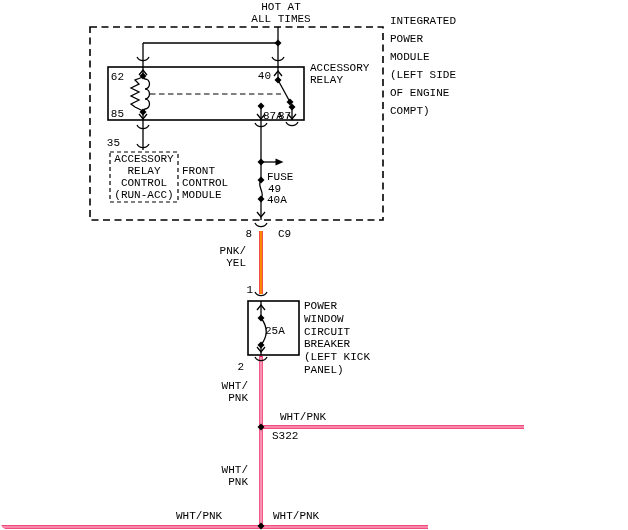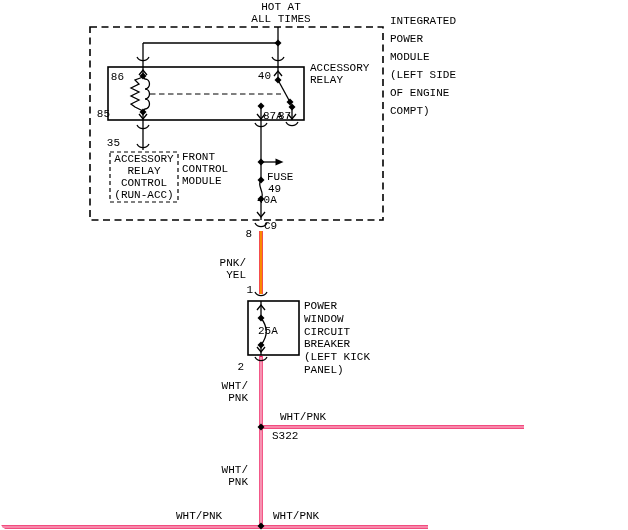"86" span.lbl { text: 86 -> 62 }
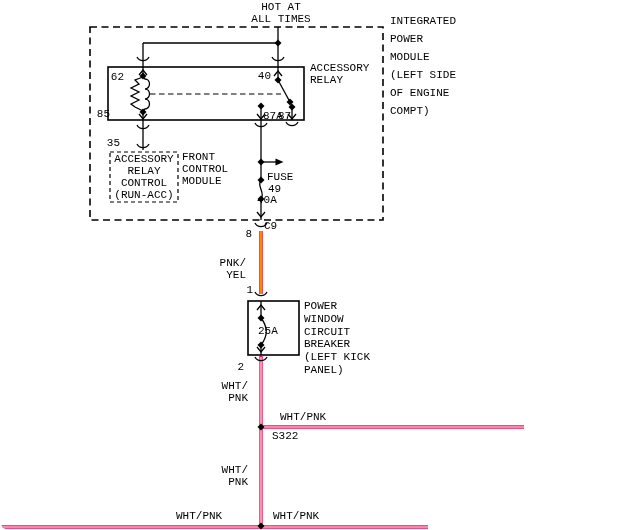"85" span.lbl { left: 80px -> 94px }
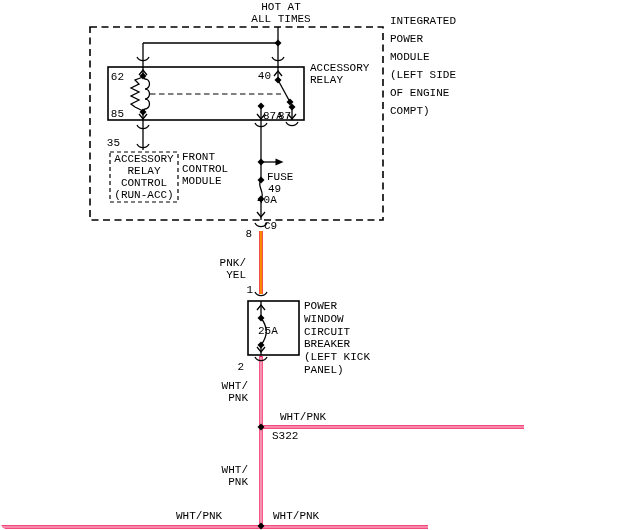"FRONT" span.lbl { top: 151px -> 165px }
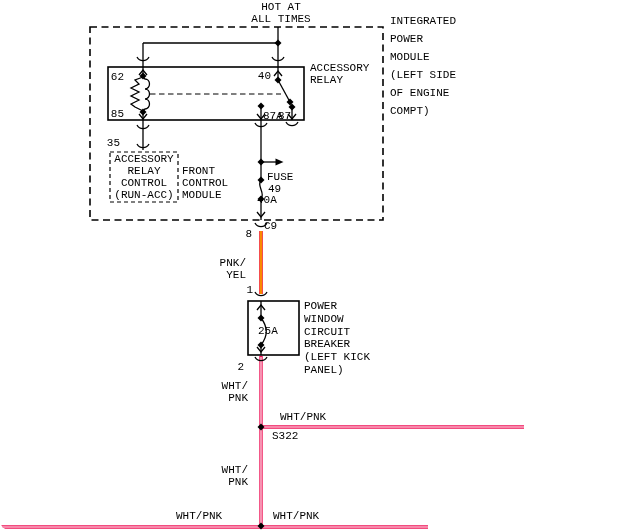"40A" span.lbl { left: 257px -> 267px }
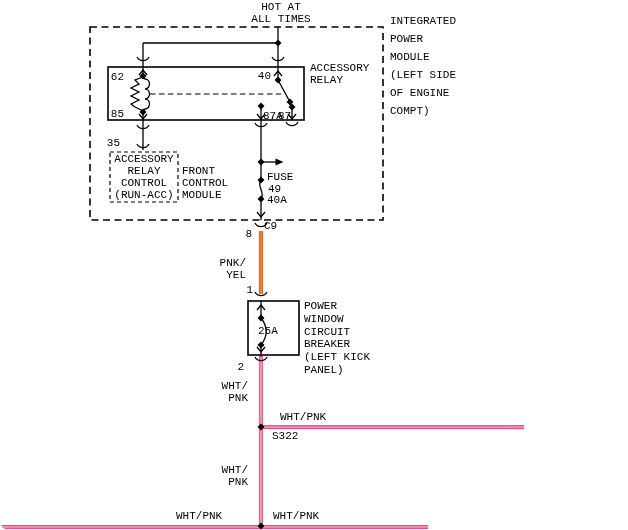"C9" span.lbl { padding-left: none -> 14px; top: 220px -> 228px }
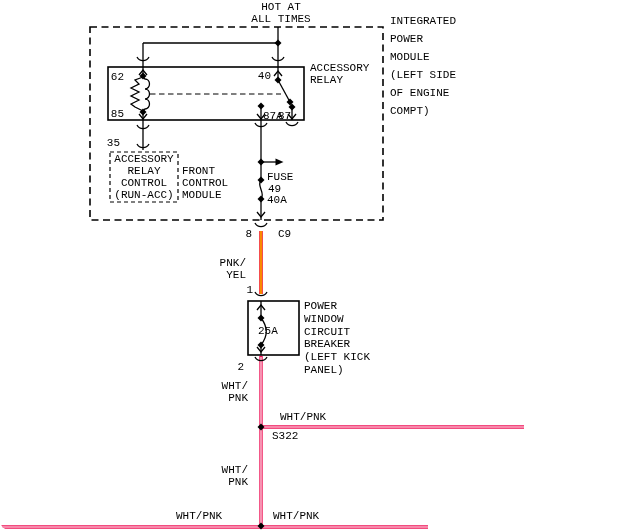"PNK/" span.lbl { margin-top: 12px -> none }
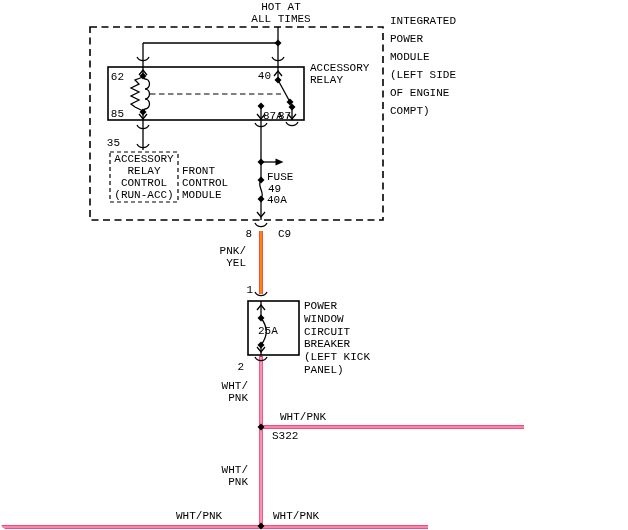"25A" span.lbl { left: 258px -> 265px }
